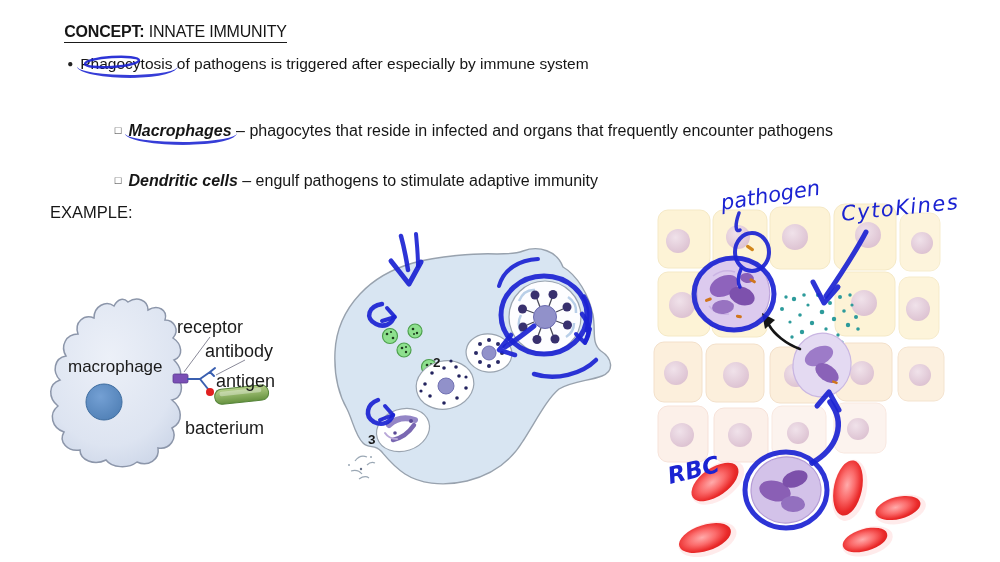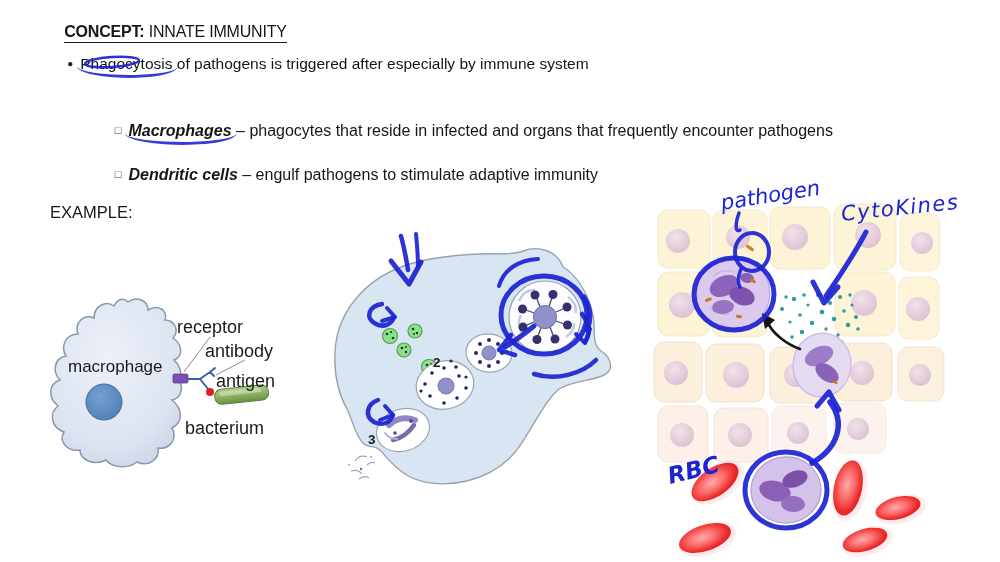"□ Dendritic cells – engulf" div.line { top: 148px -> 154px }
